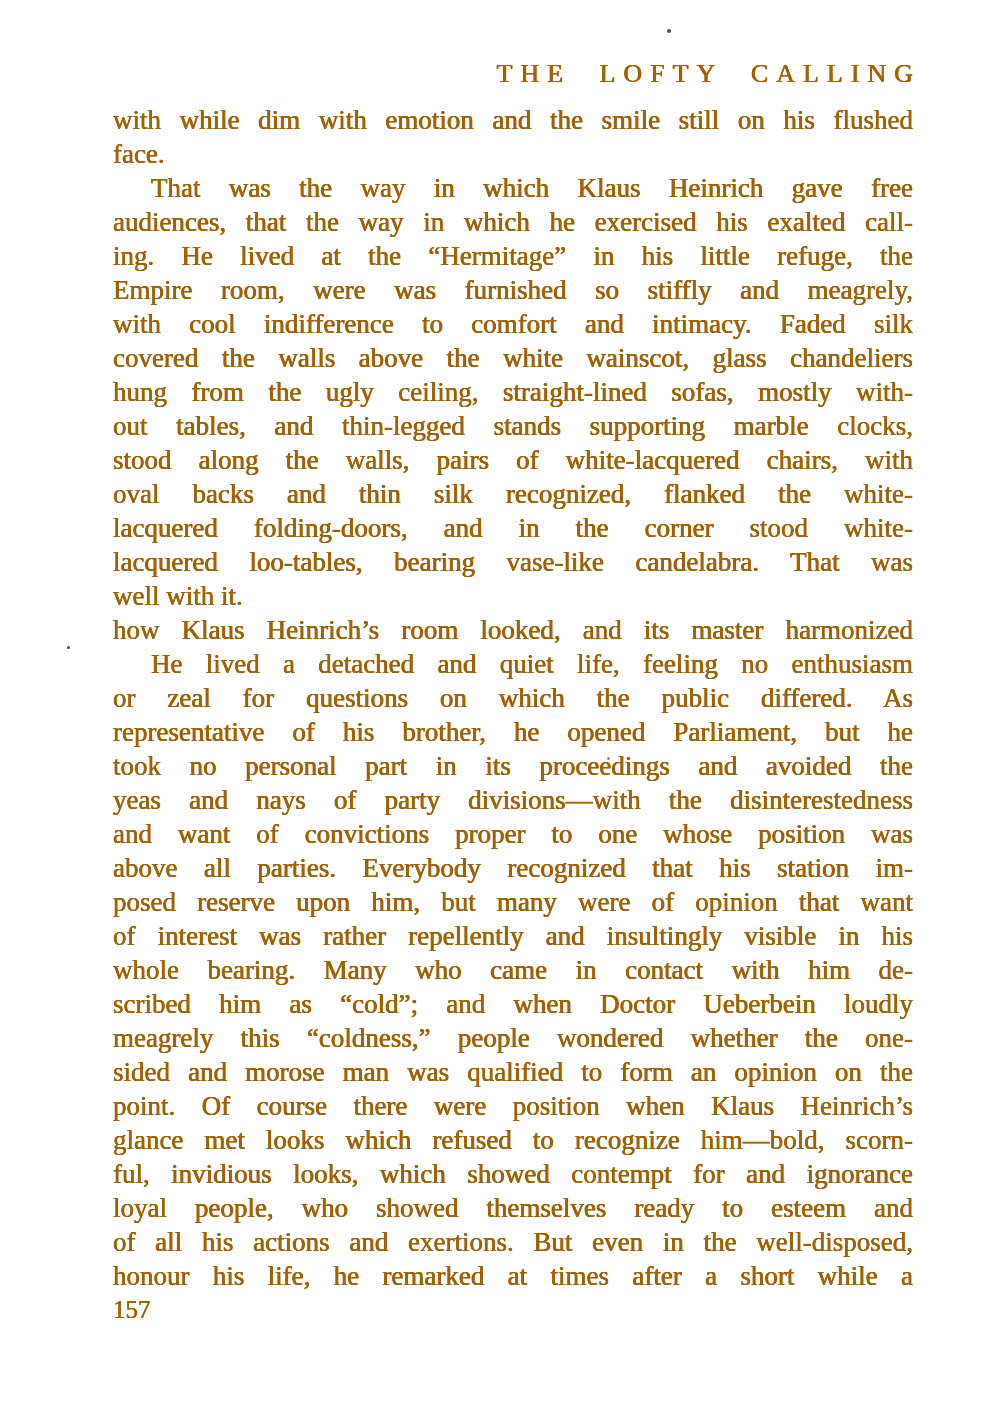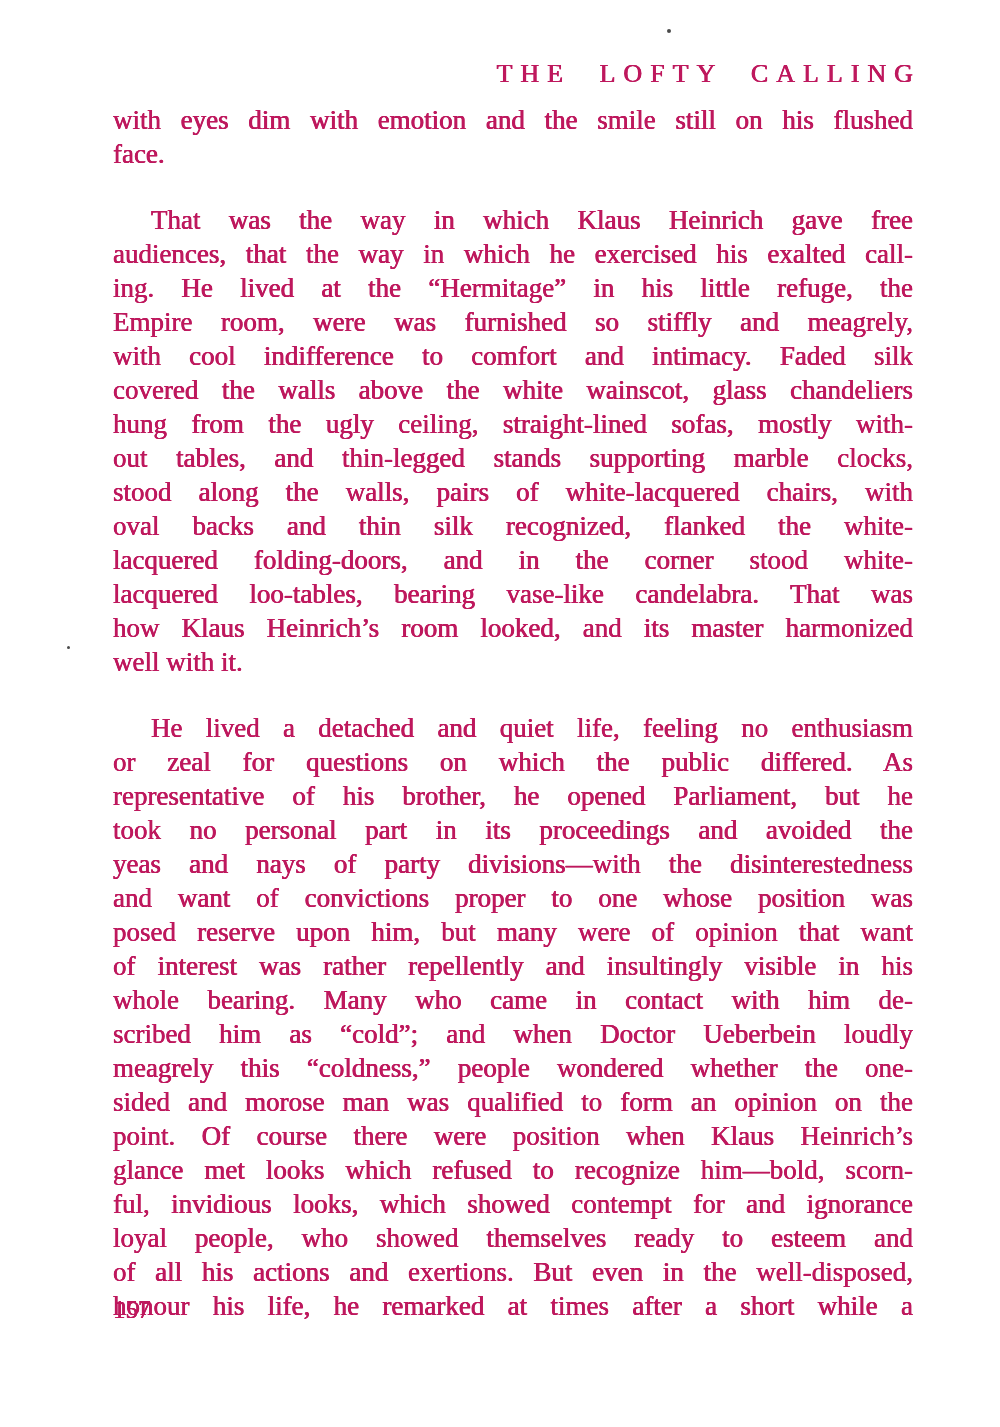"THE LOFTY CALLING" .page { color: #be185d -> #a16207 }
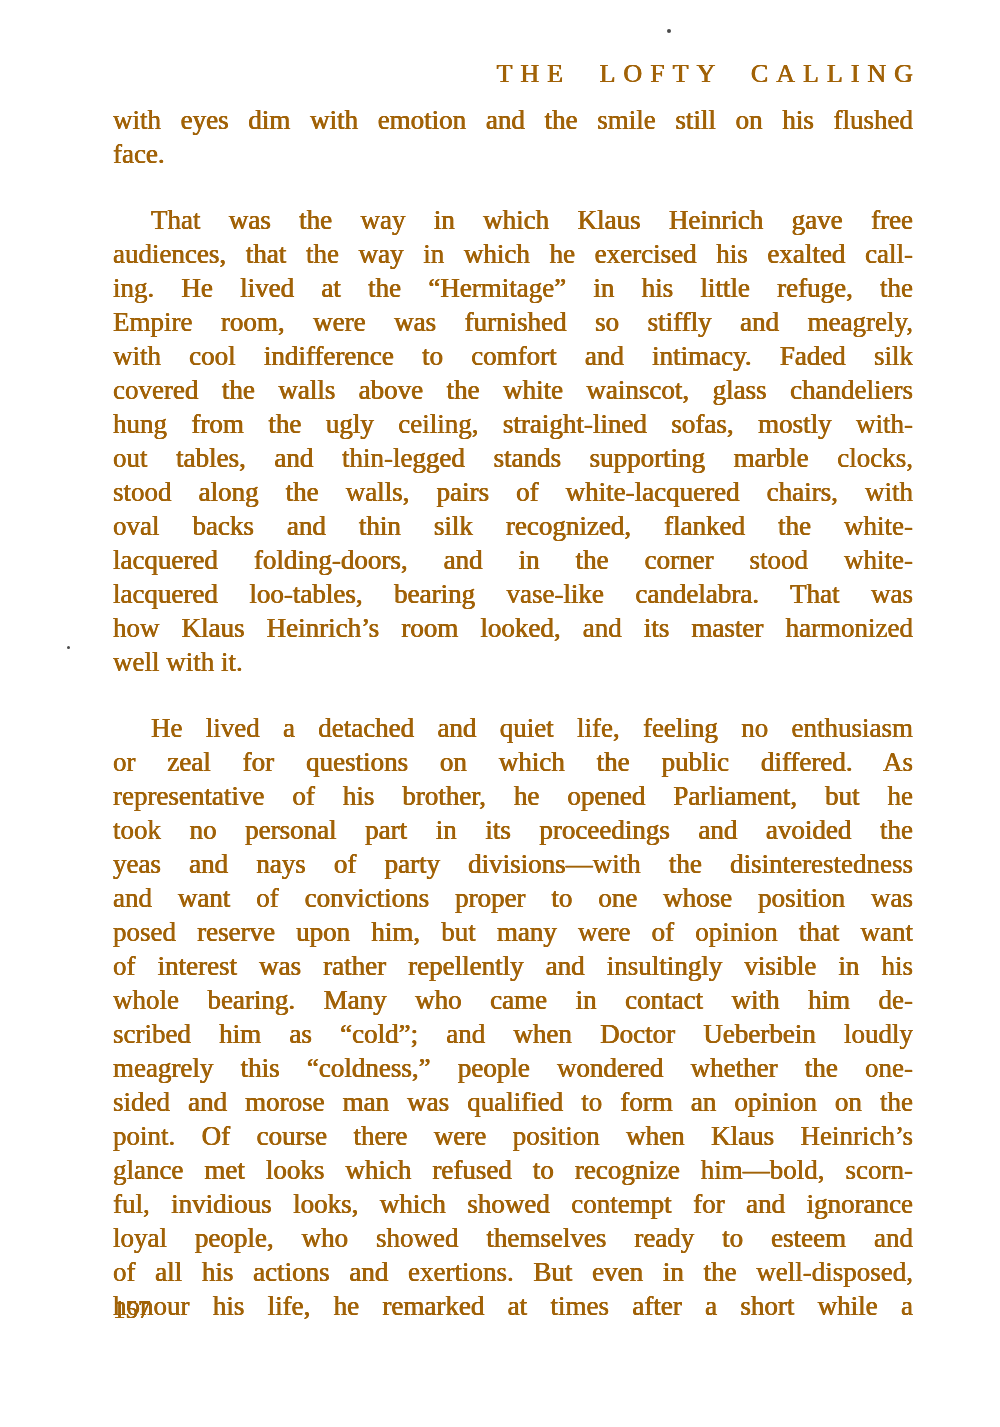"with eyes dim with emotion" div.line { text: eyes -> while }
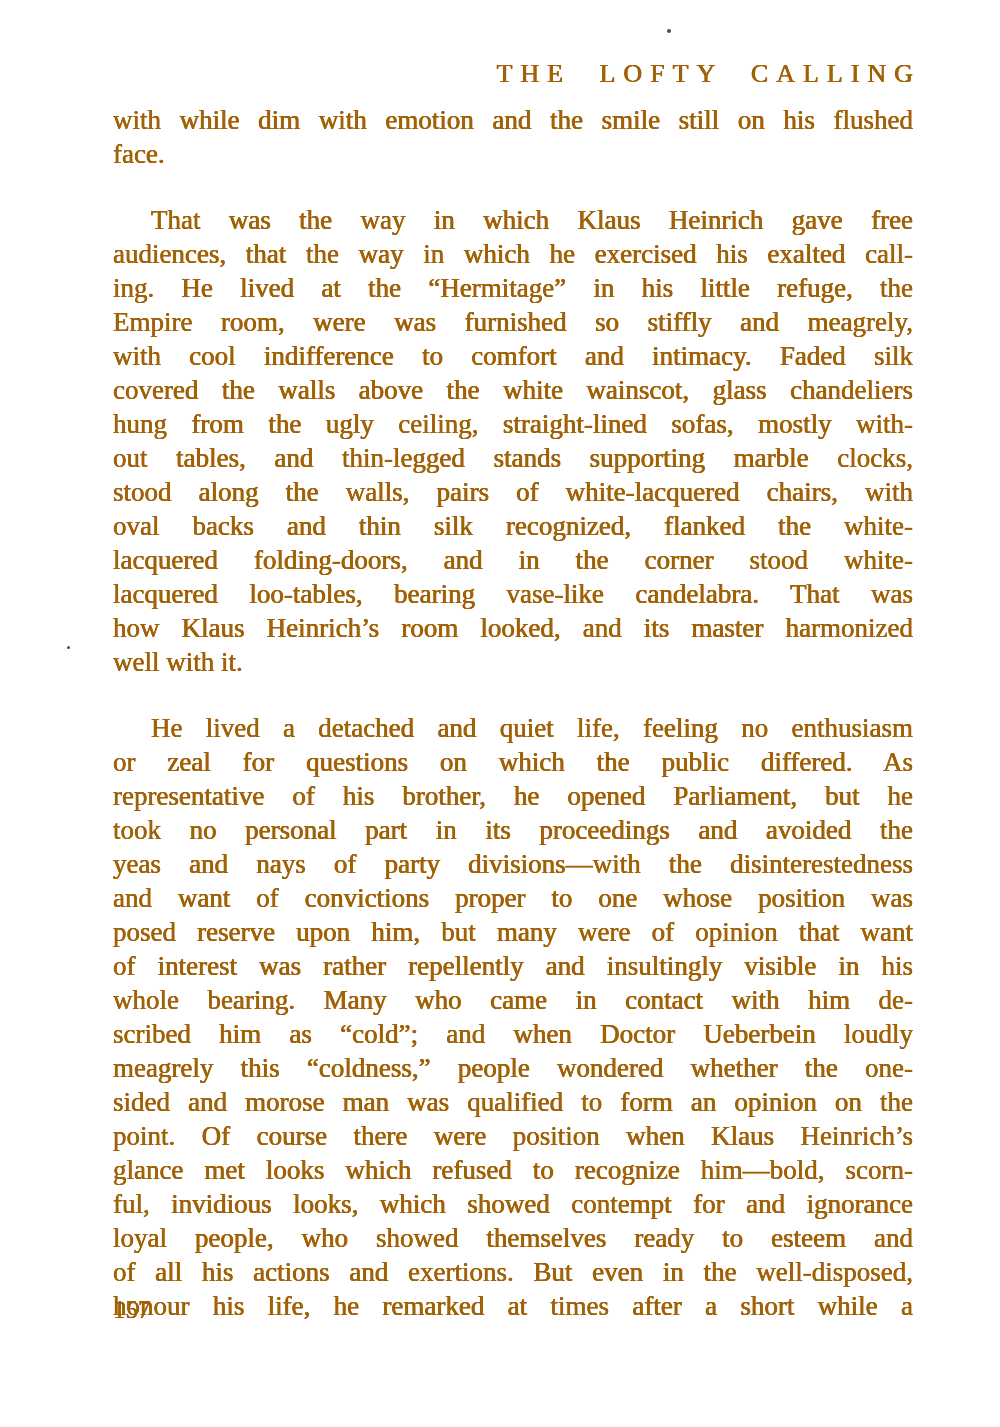"That was the way in" .line.indent { margin-top: 32px -> none }
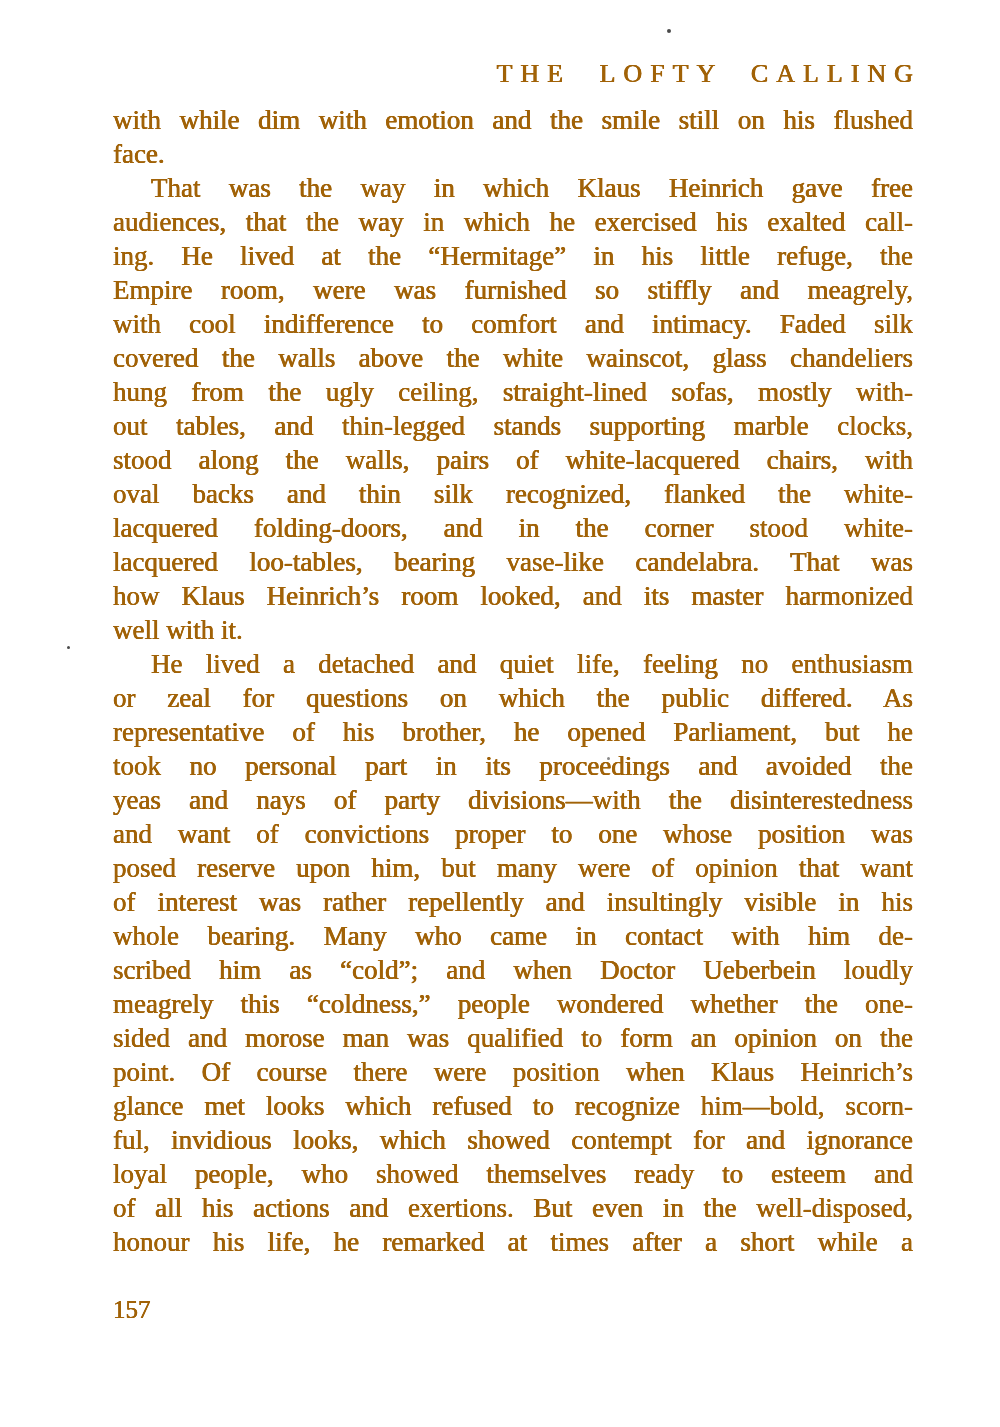"how Klaus Heinrich’s room looked," div.line { order: before "well with it." -> after "well with it." }
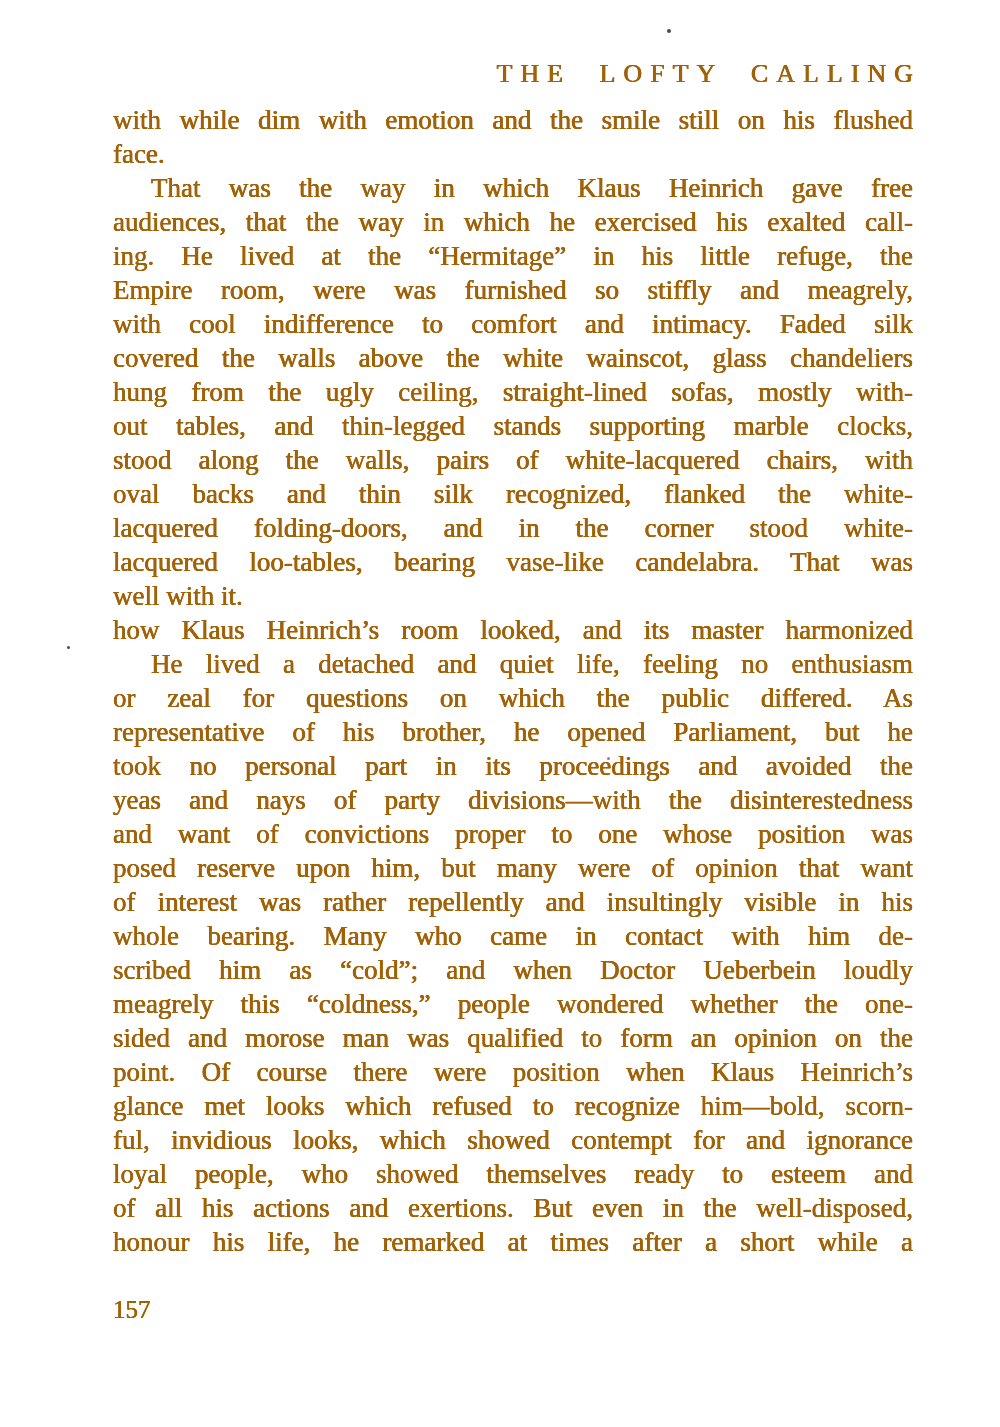"above all parties. Everybody recognized" div.line { html: none -> <div>above all parties. Everybody recognized that his station im-</div> }
